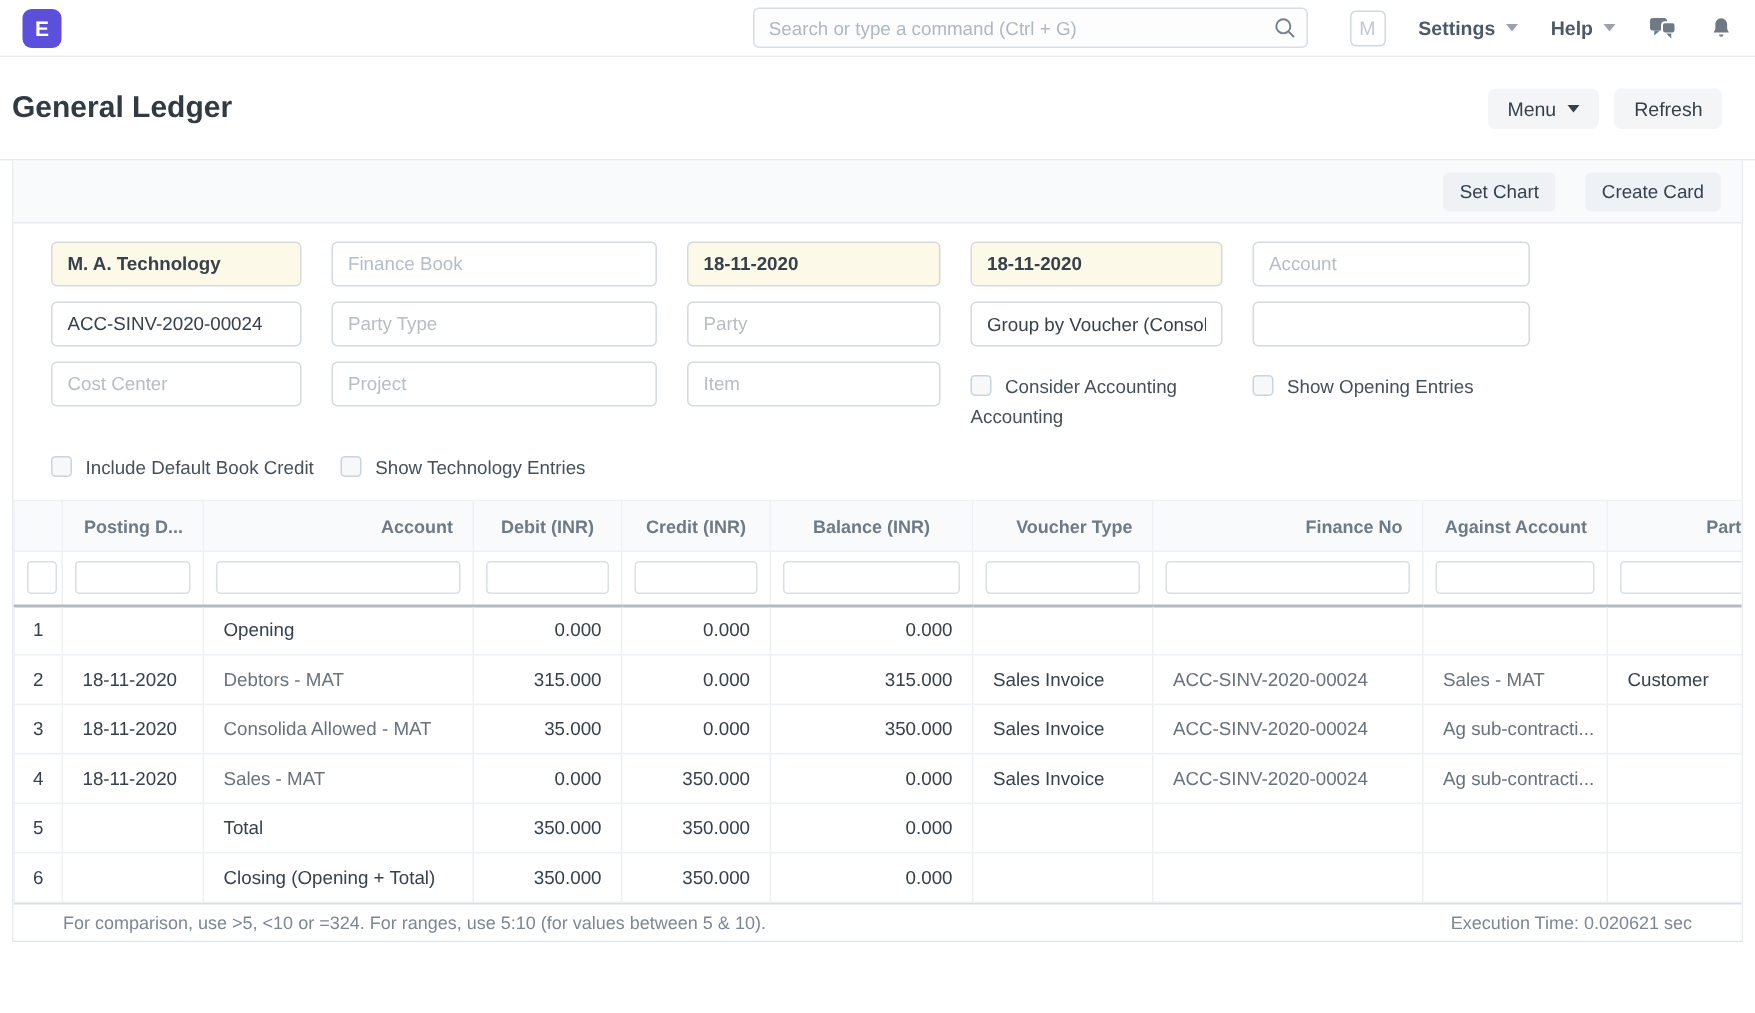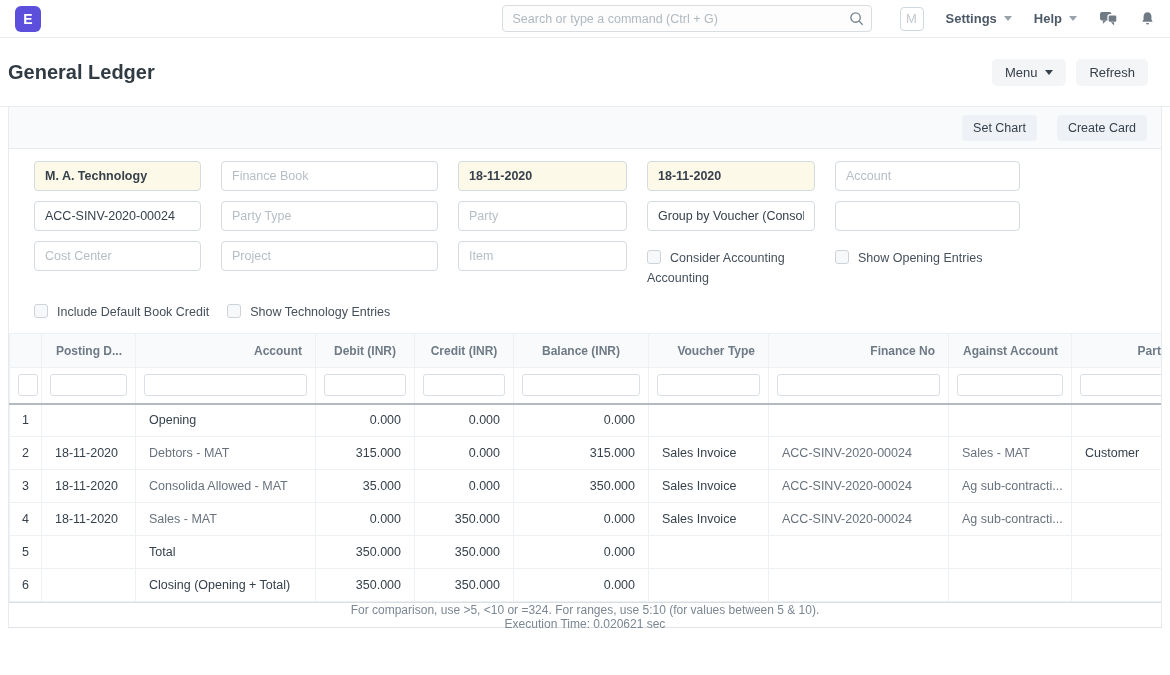"For comparison, use >5, <10" .report-footer { flex-direction: column -> none }
